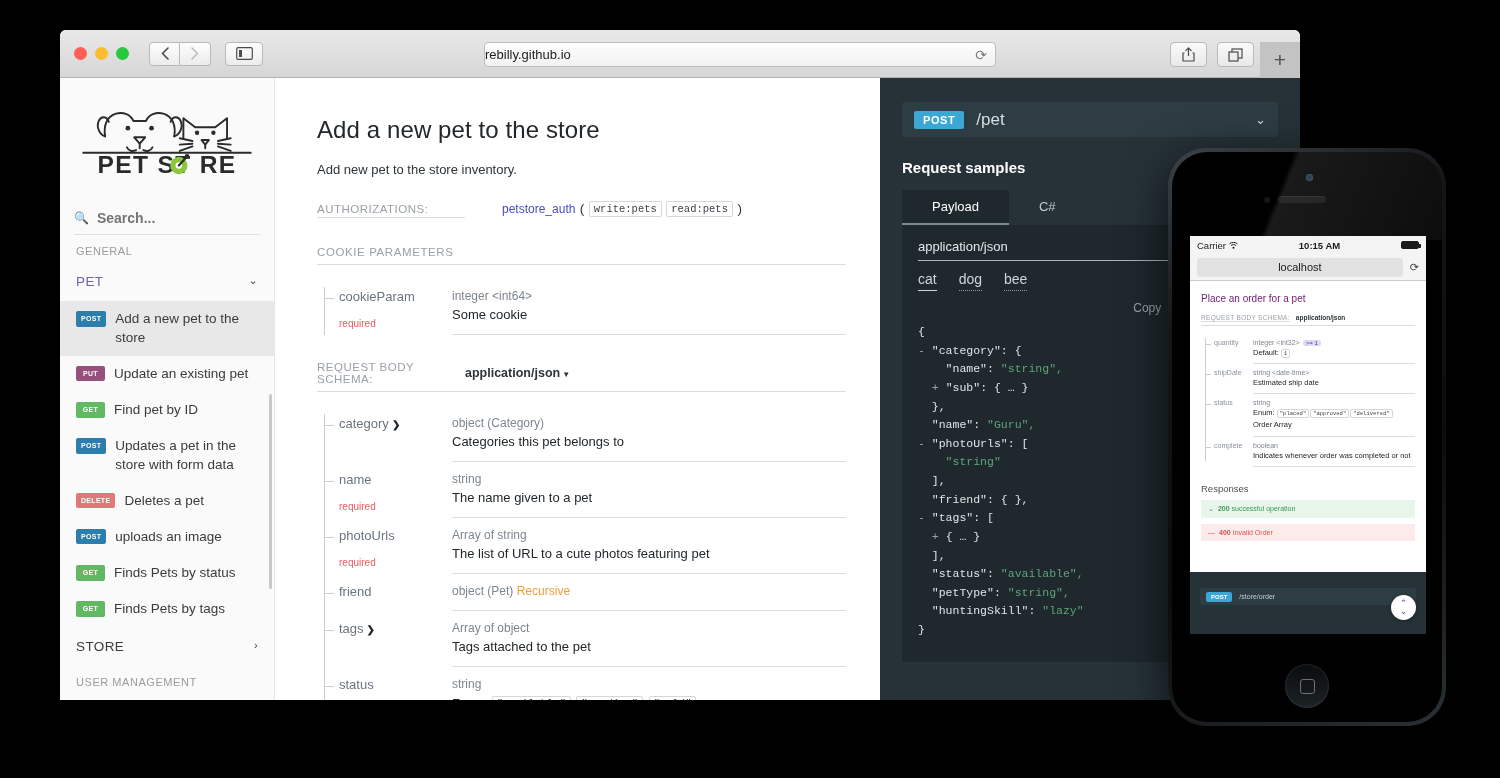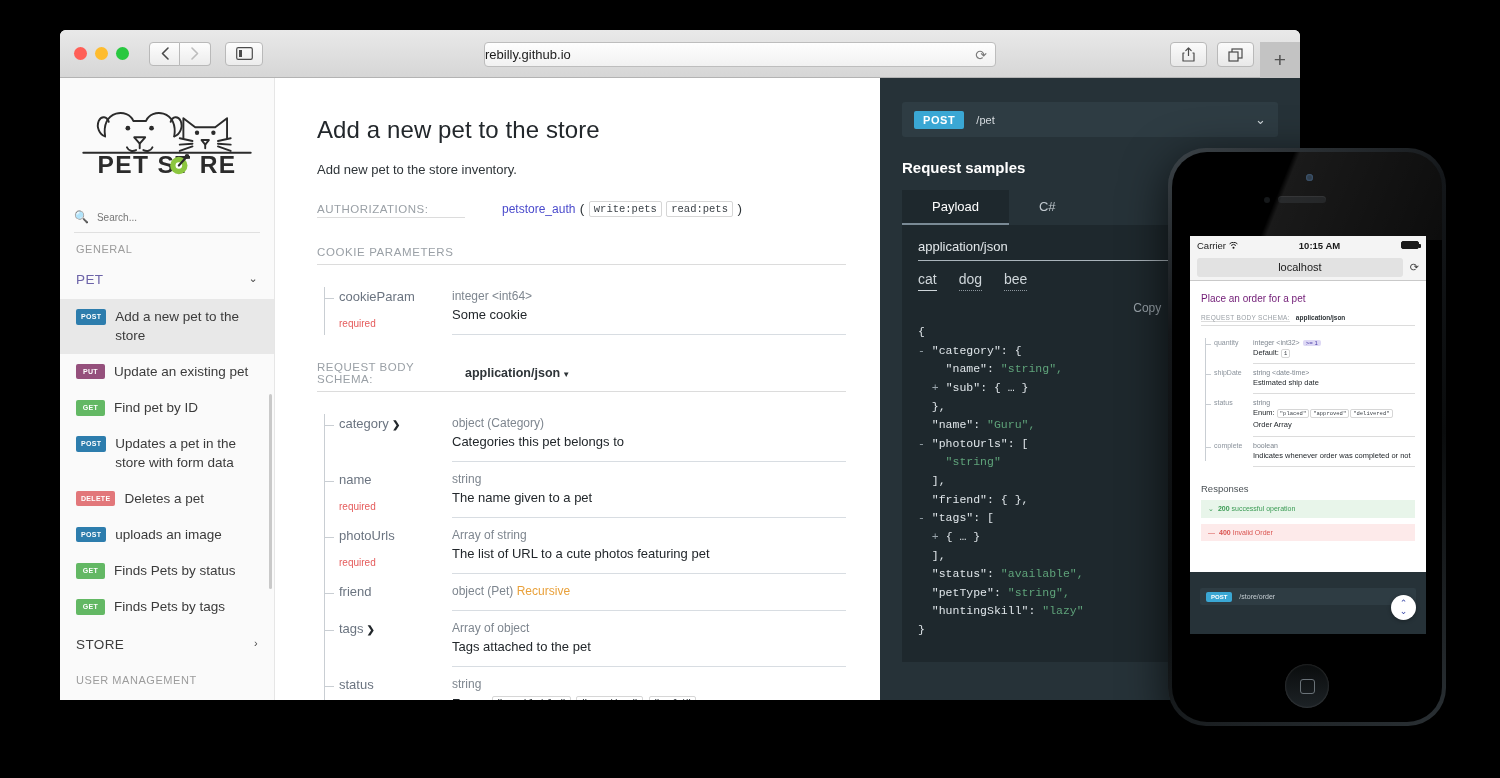"/pet" .pathtext { font-size: 11px -> 17px }
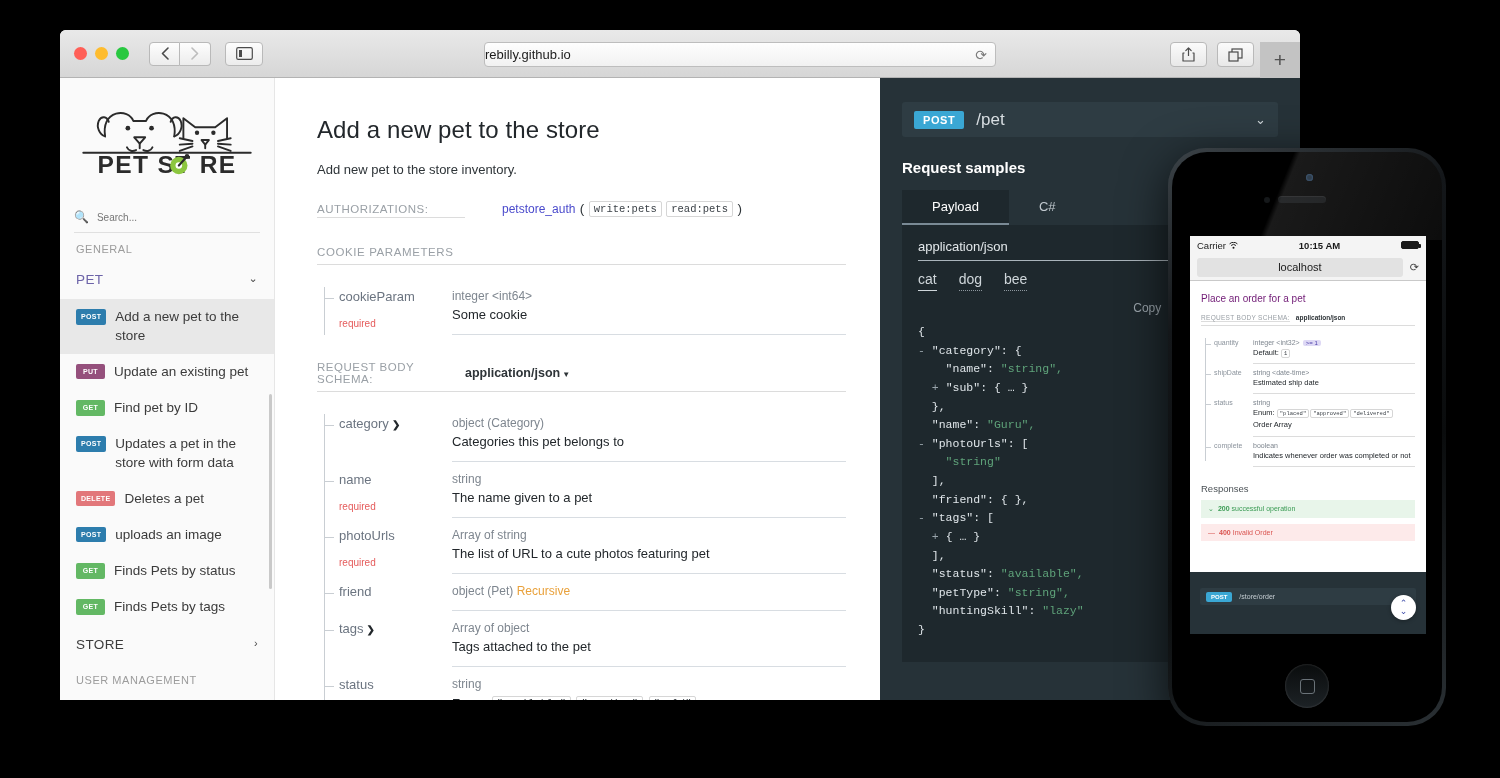"Search..." .searchinput { font-size: 10px -> 14px; font-weight: none -> bold }
